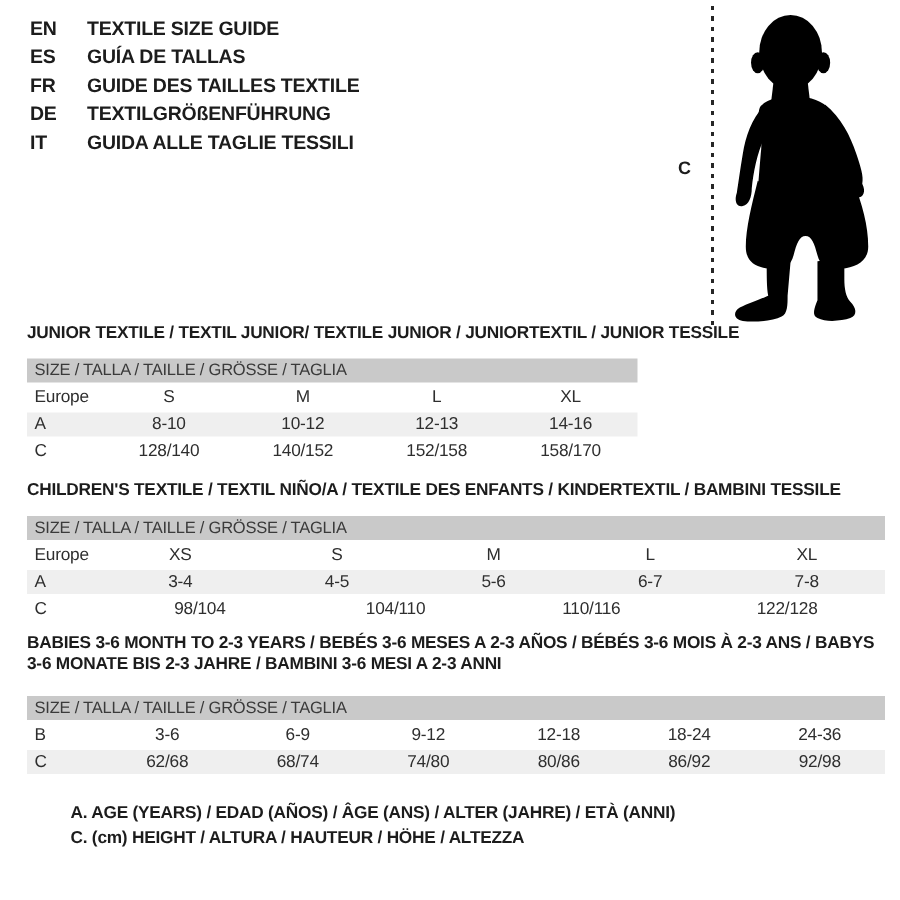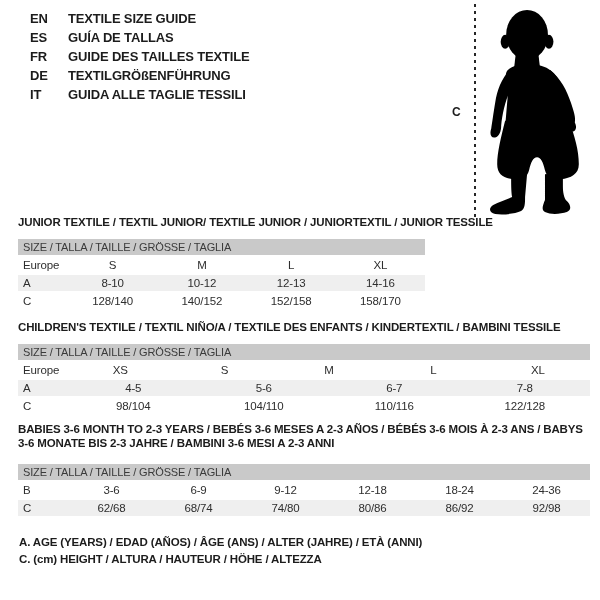"EN" .lang-block { left: 30px -> 20px }
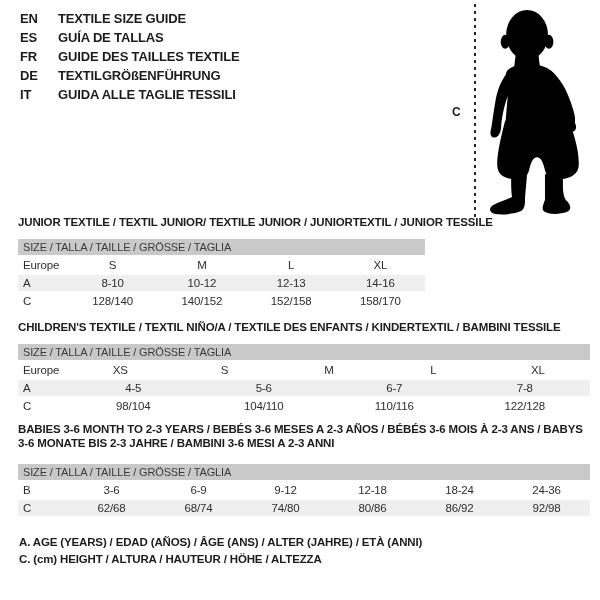"3-4" span.cell { html: none -> <span>3-4</span> }
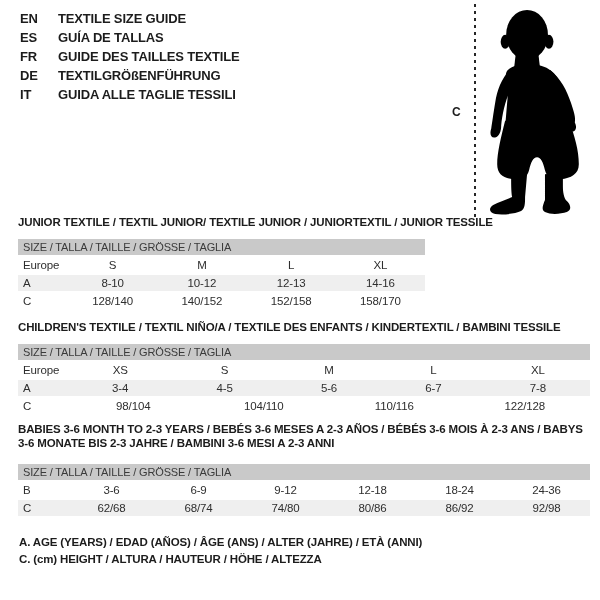"A. AGE (YEARS) / EDAD" .note-line { margin-left: none -> 28px }
